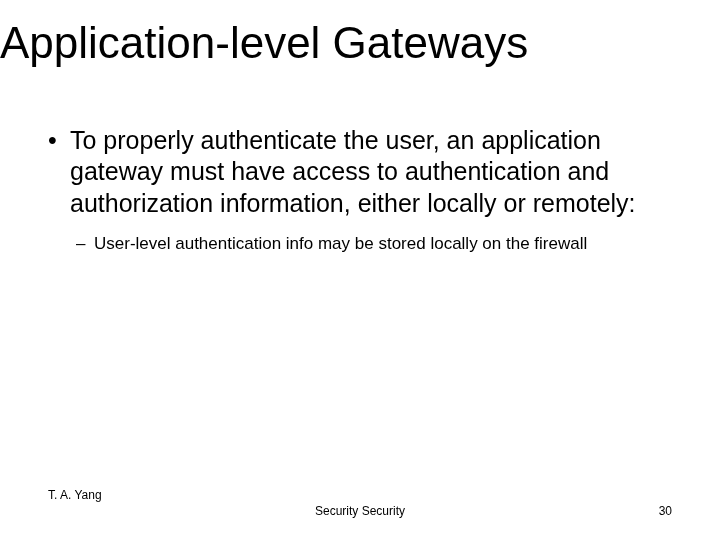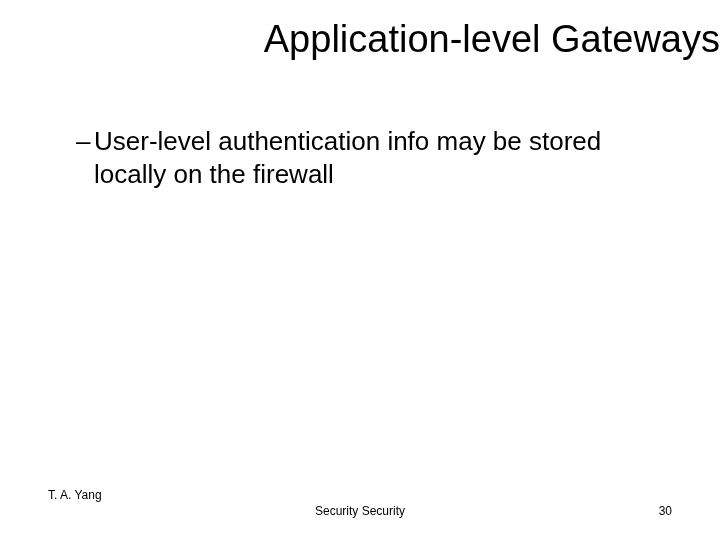"Application-level Gateways" .title { font-size: 38px -> 44px; text-align: right -> left }
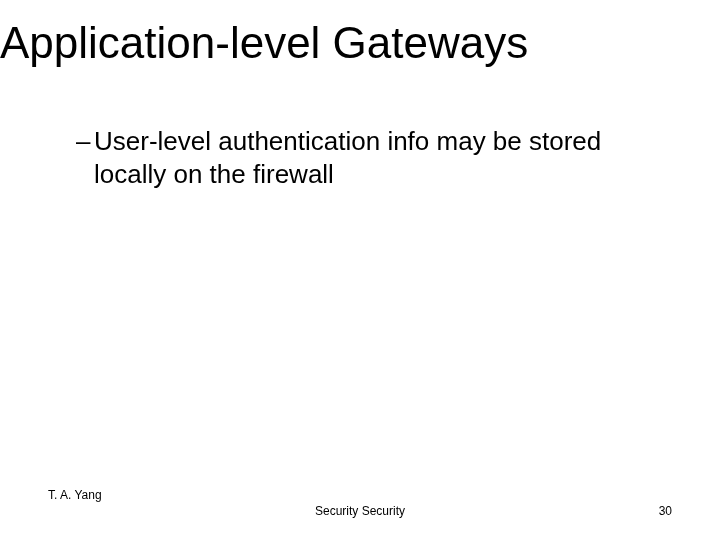"To properly authenticate the user," div.bullet-l1 { html: none -> <div>To properly authenticate the user, an application gateway must have access to authentication and authorization information, either locally or remotely:</div> }
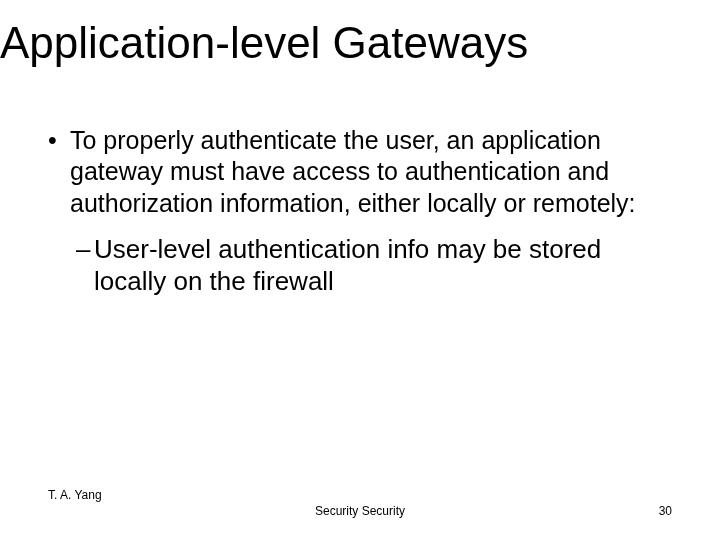"User-level authentication info may be" .bullet-l2 { font-size: 26px -> 17px }
